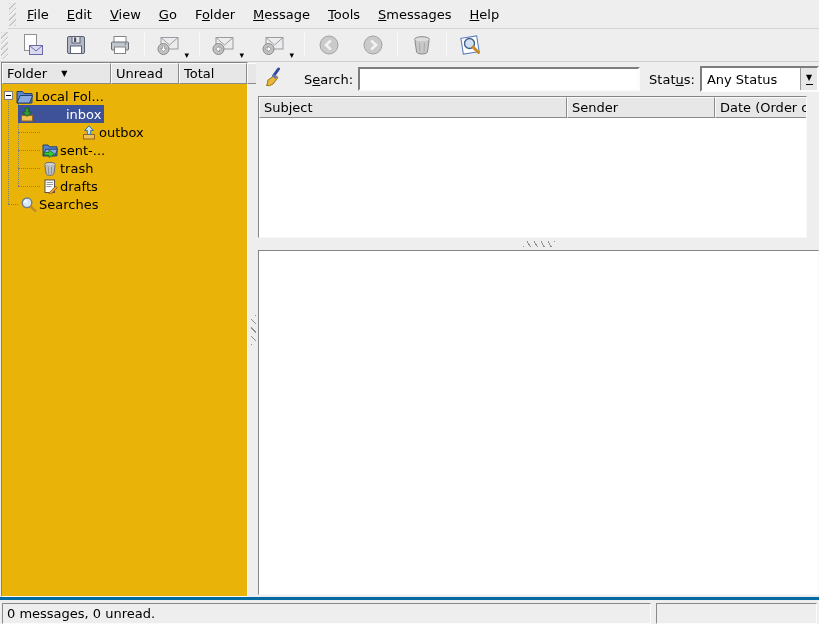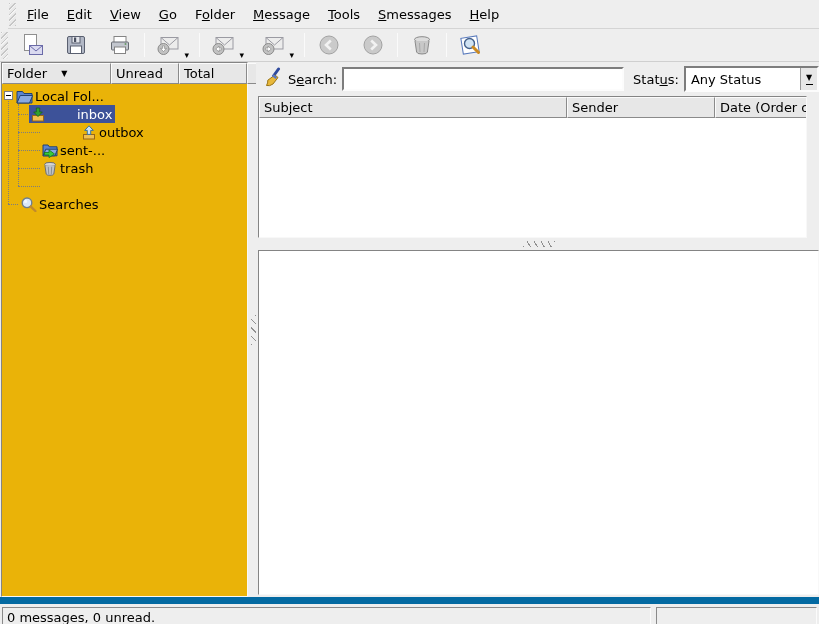"Search:" .search-label { margin-left: 0 -> 16px }
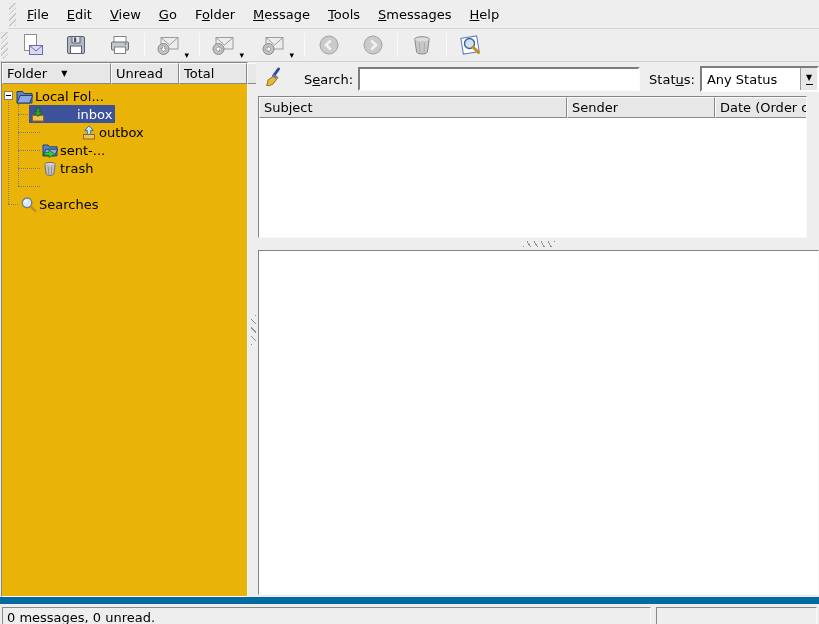"inbox" div.row-content { margin-left: 27px -> 16px }
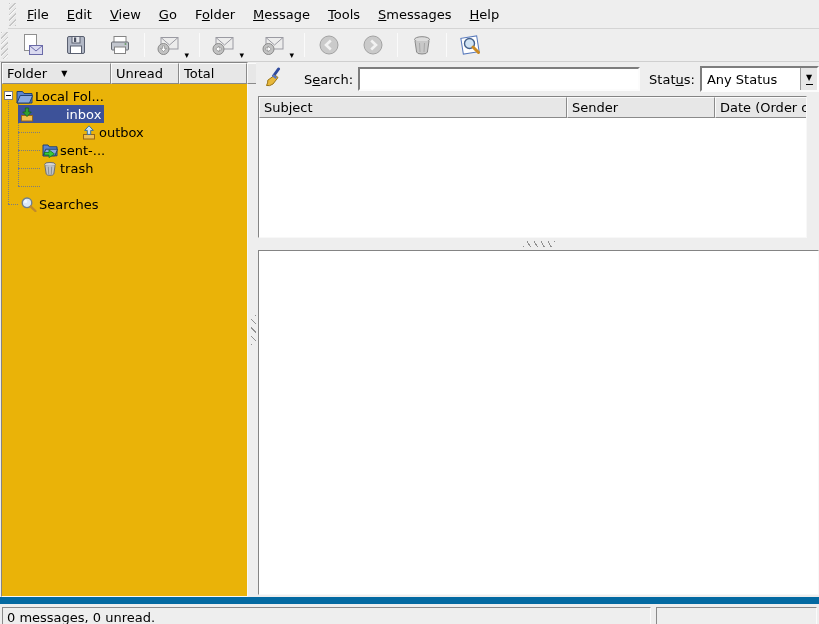"drafts" div.tree-row { html: none -> <div> <div> <svg> <rect></rect> <path></path> <path></path> </svg> <span>drafts</span> </div> </div> }
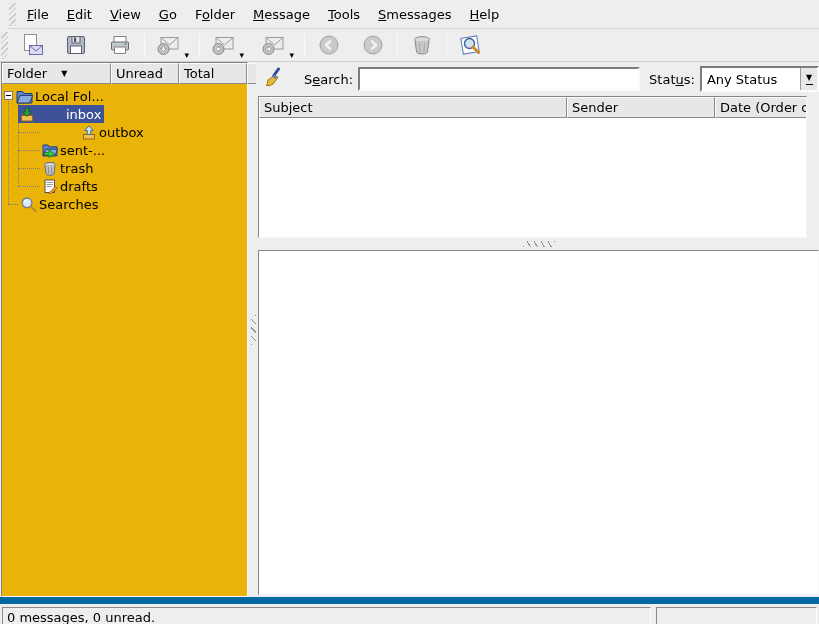"0 messages, 0 unread." .statusbar { border-top: 7px solid #0369a1 -> 3px solid #0369a1 }
